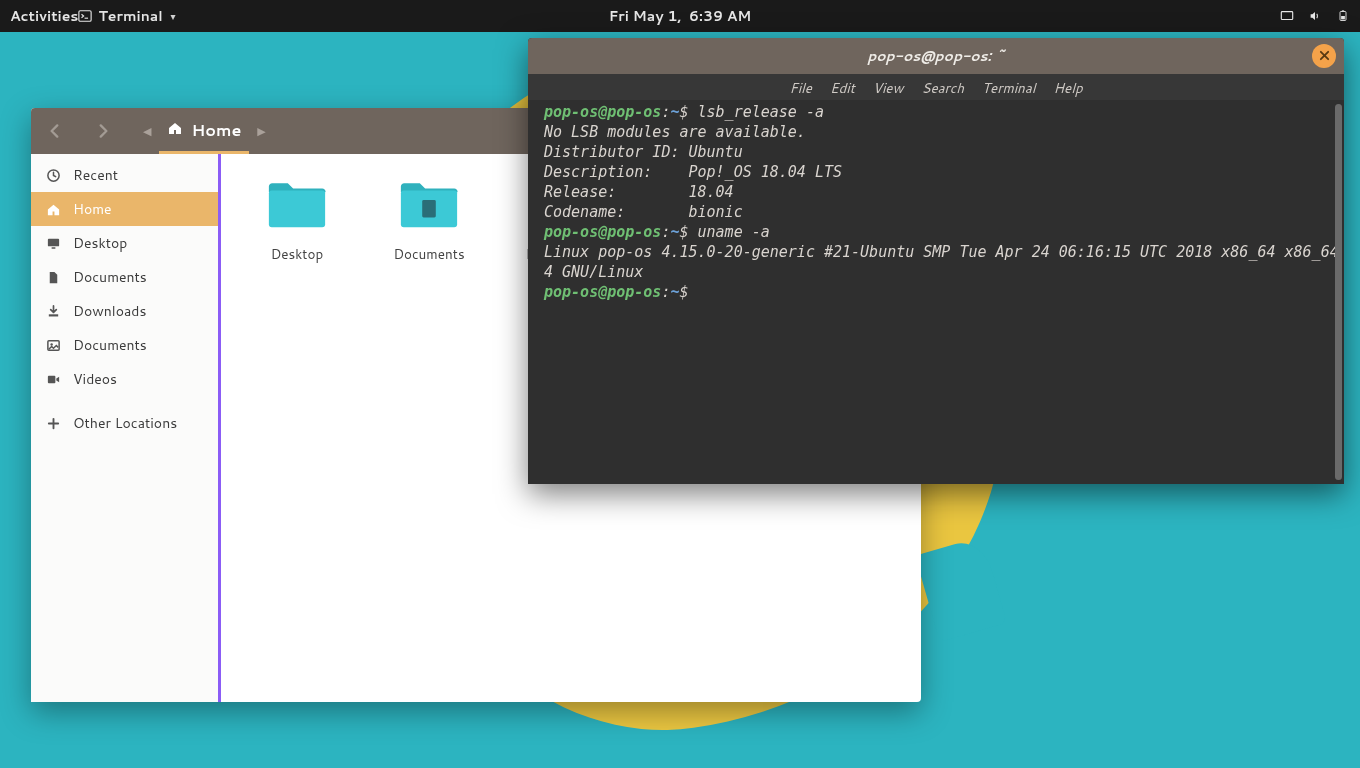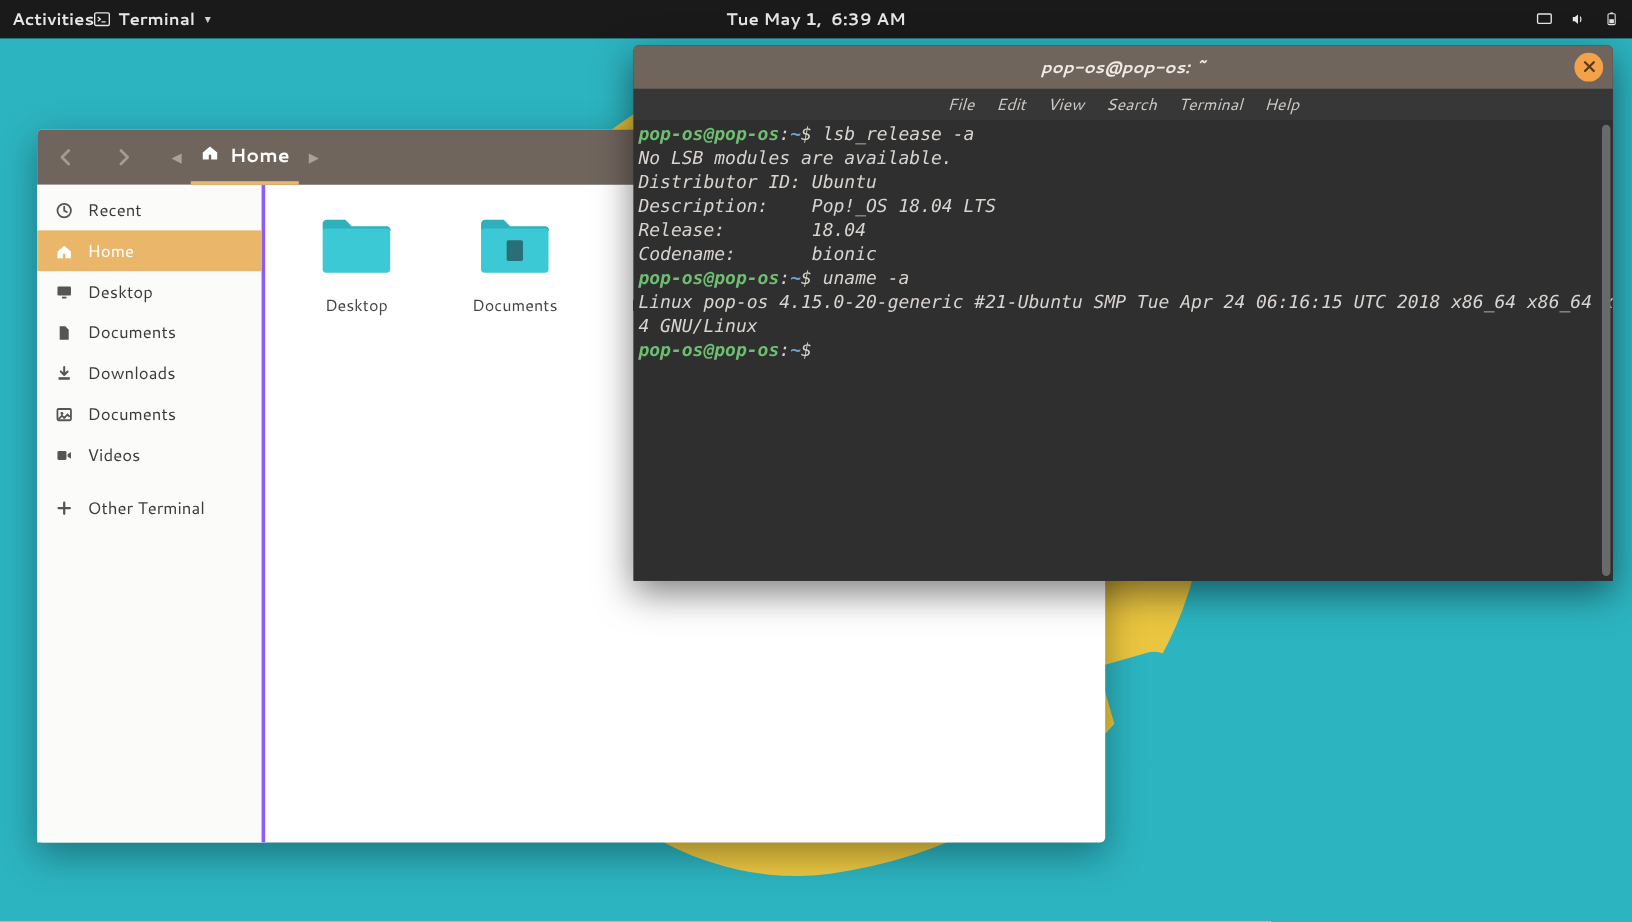"Tue May 1, 6:39 AM" div.tb-center { text: Tue -> Fri }
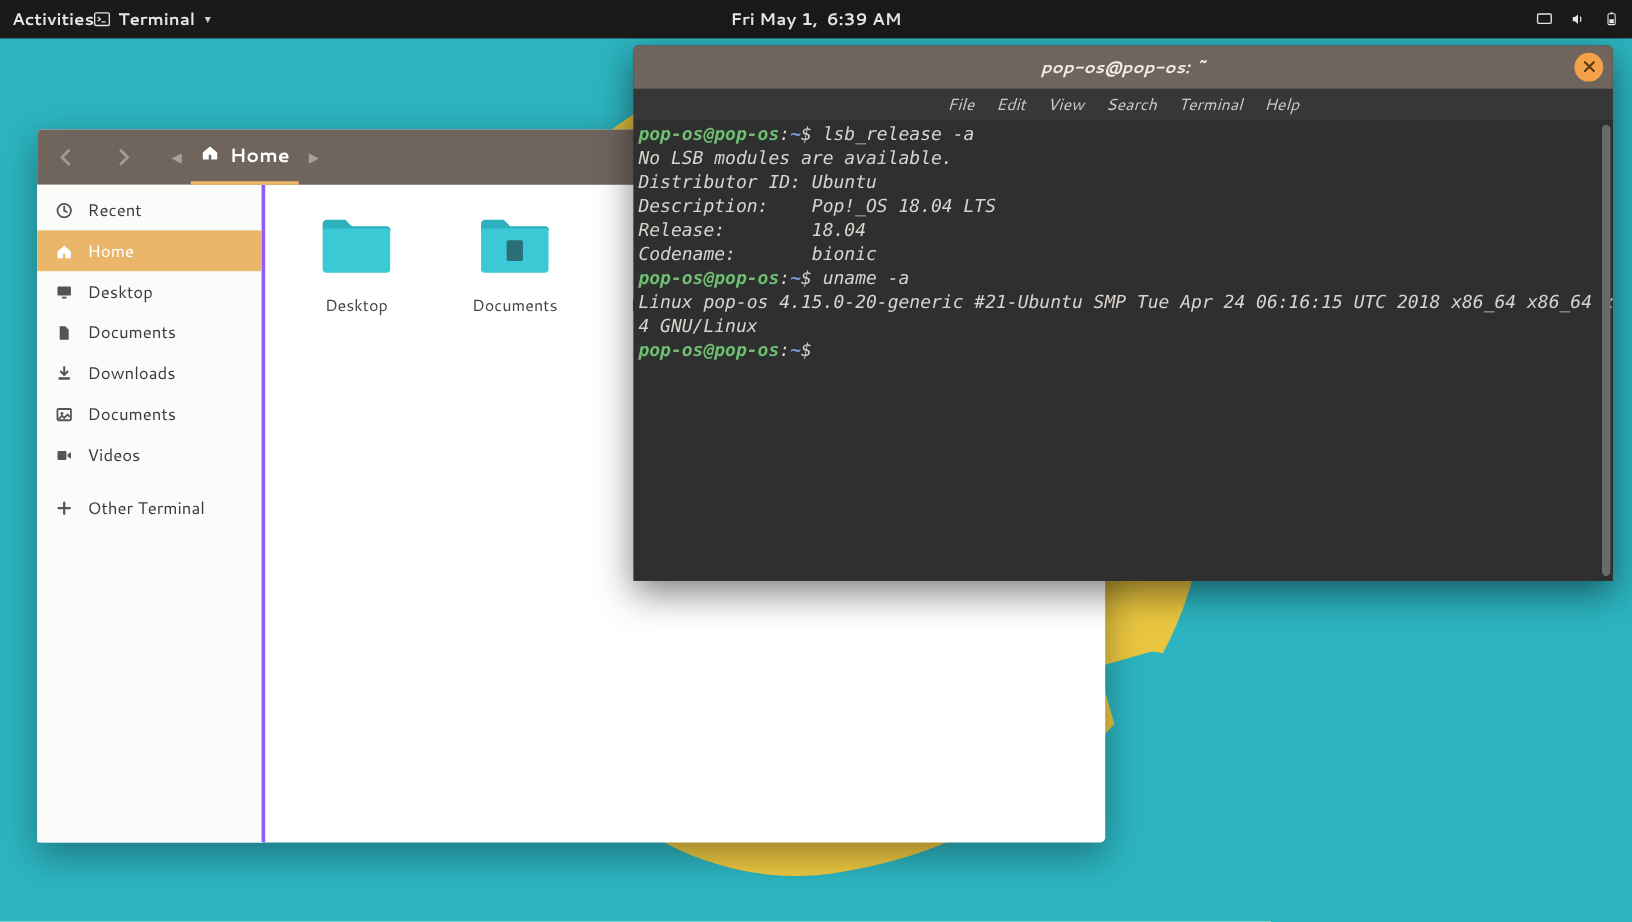"pop-os@pop-os:~$ lsb_release -a" .term-body { padding: 2px 4px -> 2px 16px }
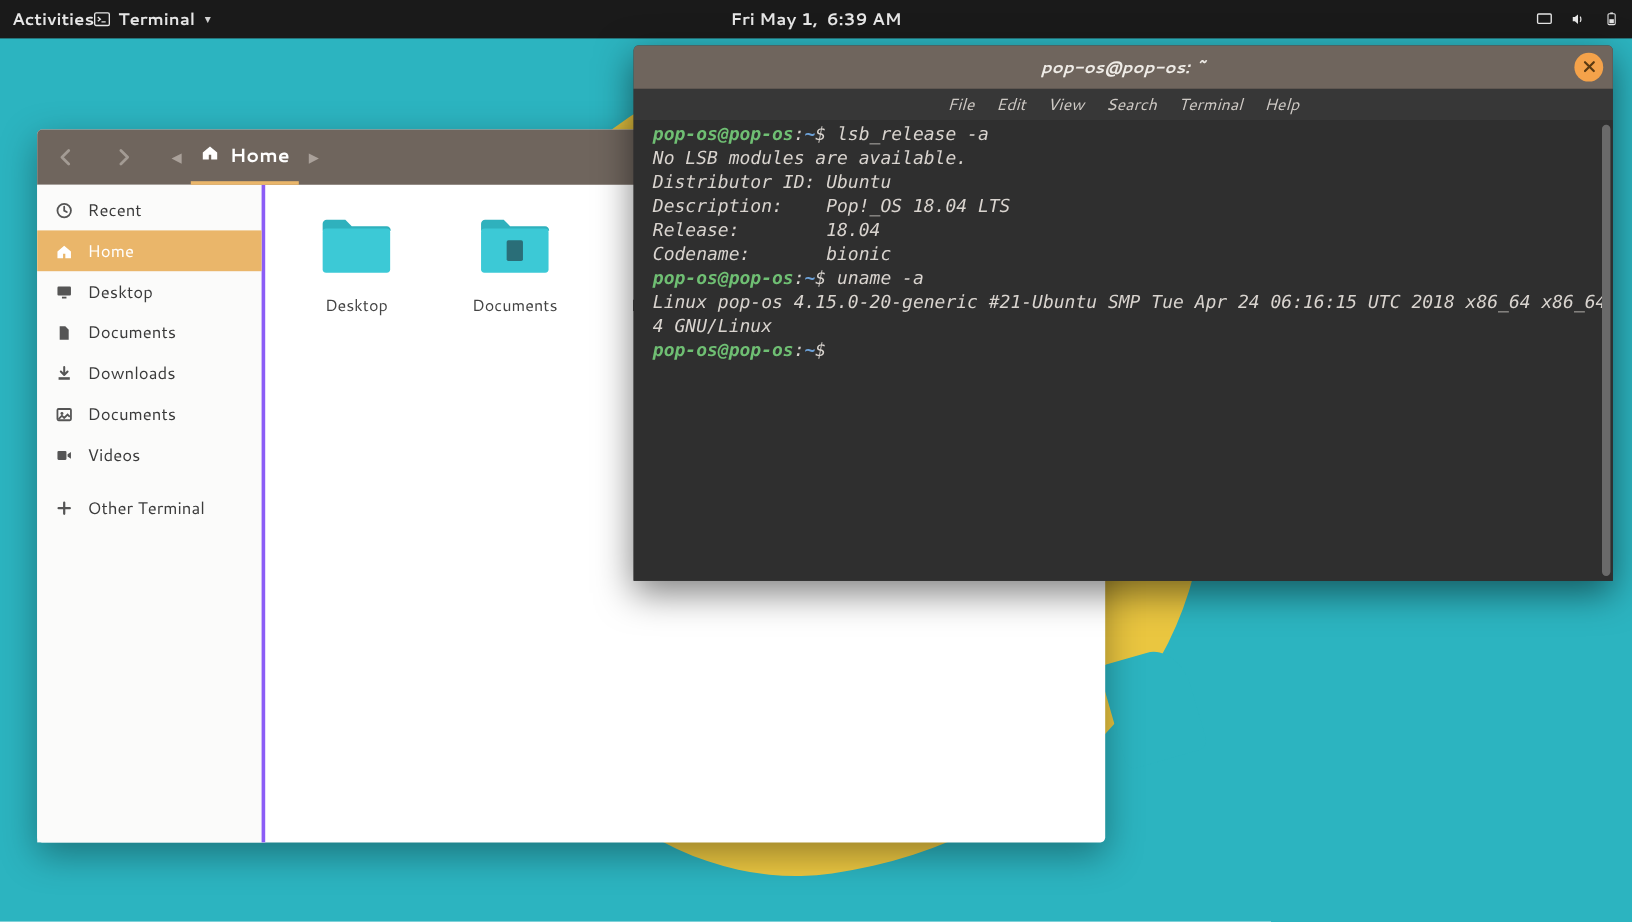"Other Terminal" span { text: Terminal -> Locations }
